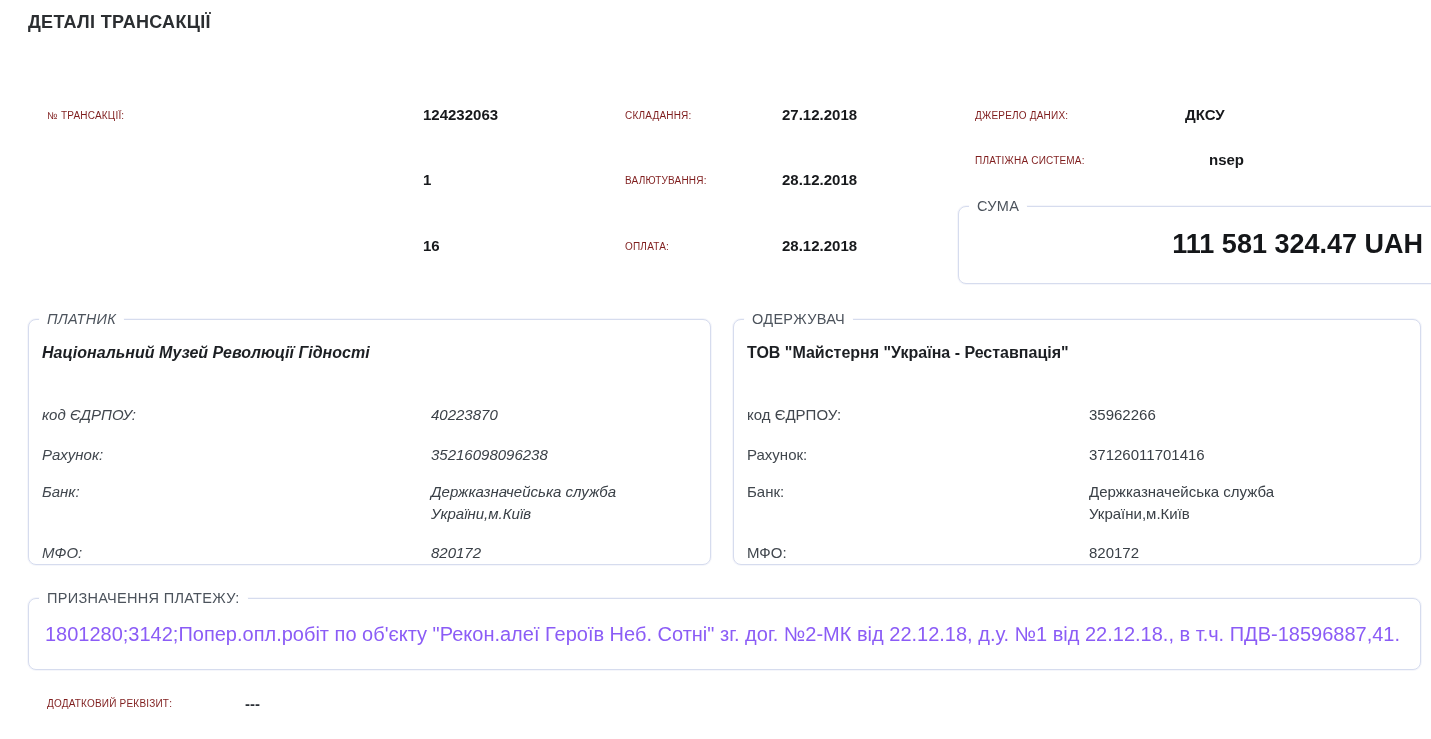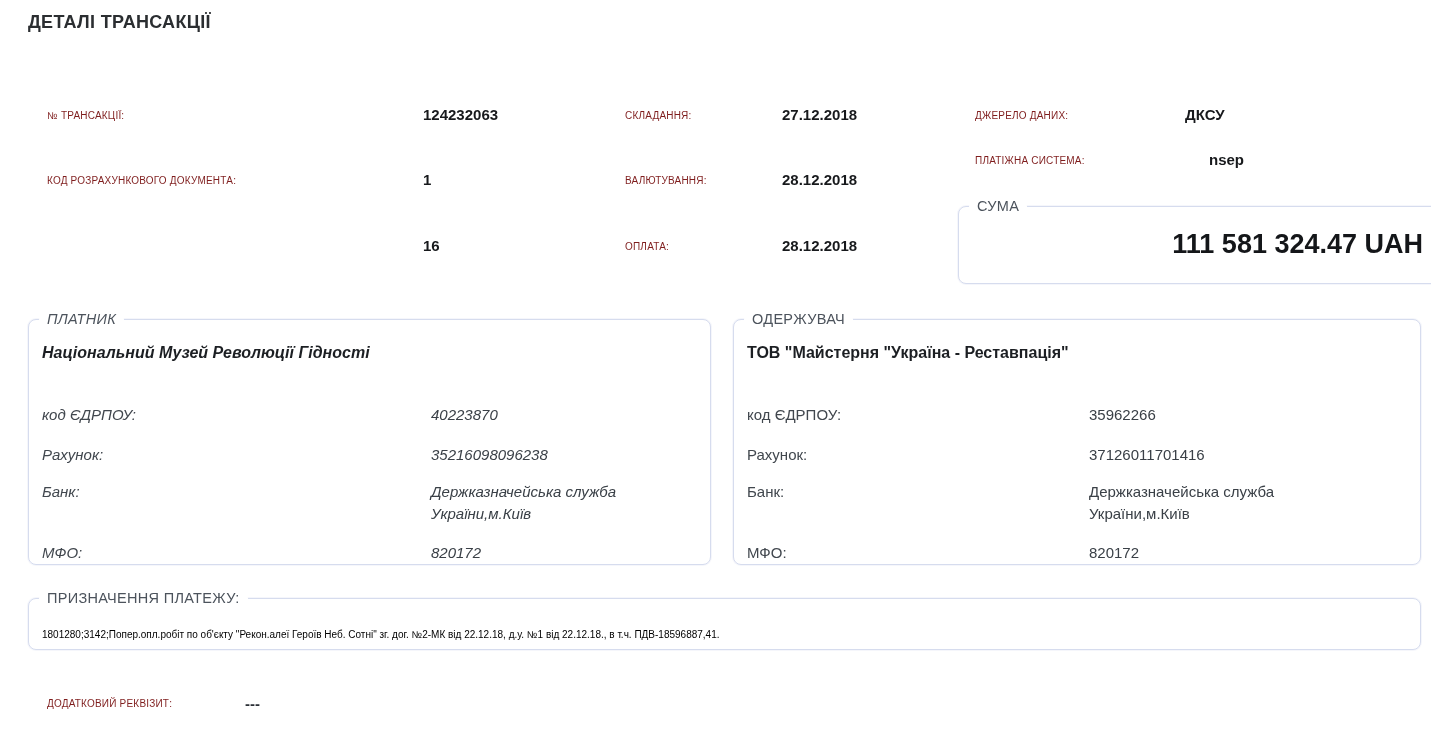"КОД РОЗРАХУНКОВОГО ДОКУМЕНТА:" div.lbl { html: <div>КОД РОЗРАХУНКОВОГО ДОКУМЕНТА:</div> -> none }
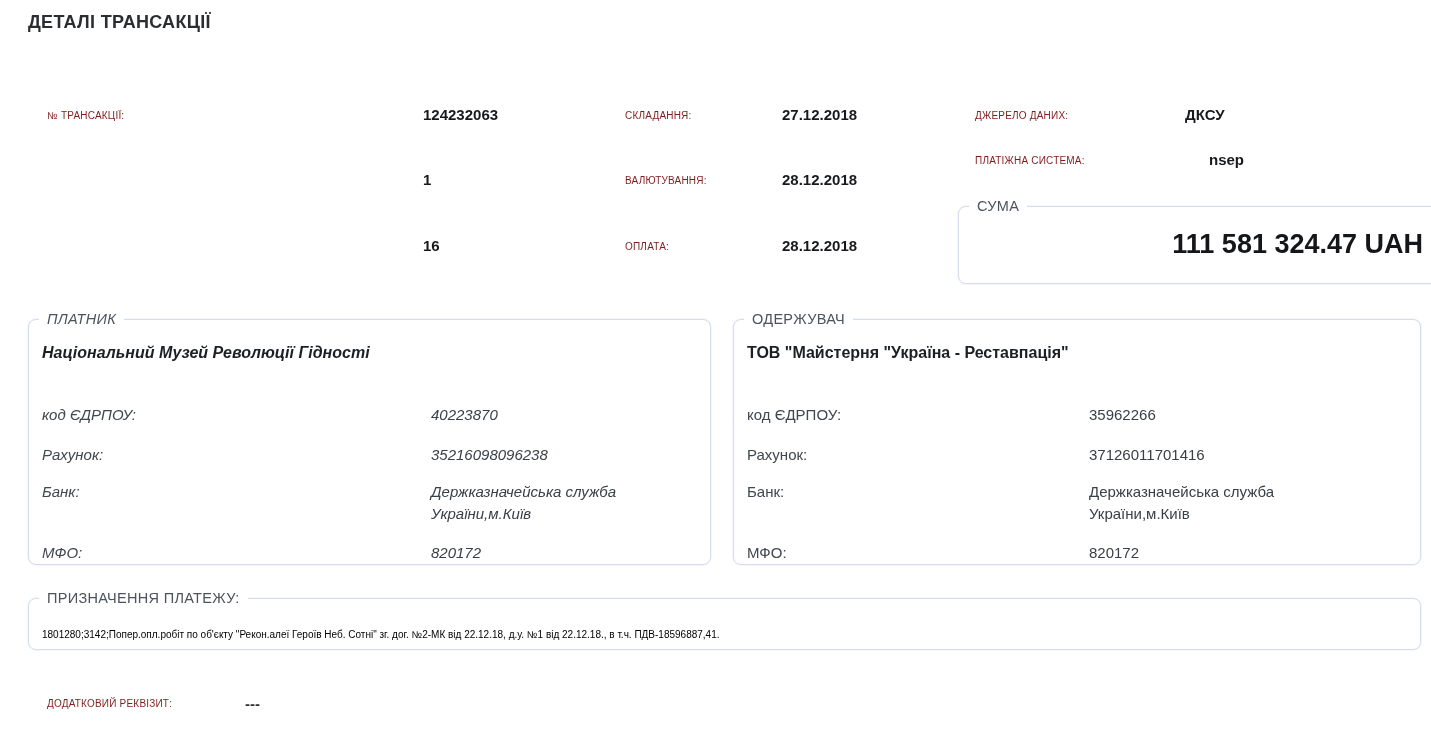"ПРИЗНАЧЕННЯ ПЛАТЕЖУ:" div.box { height: 52px -> 72px }
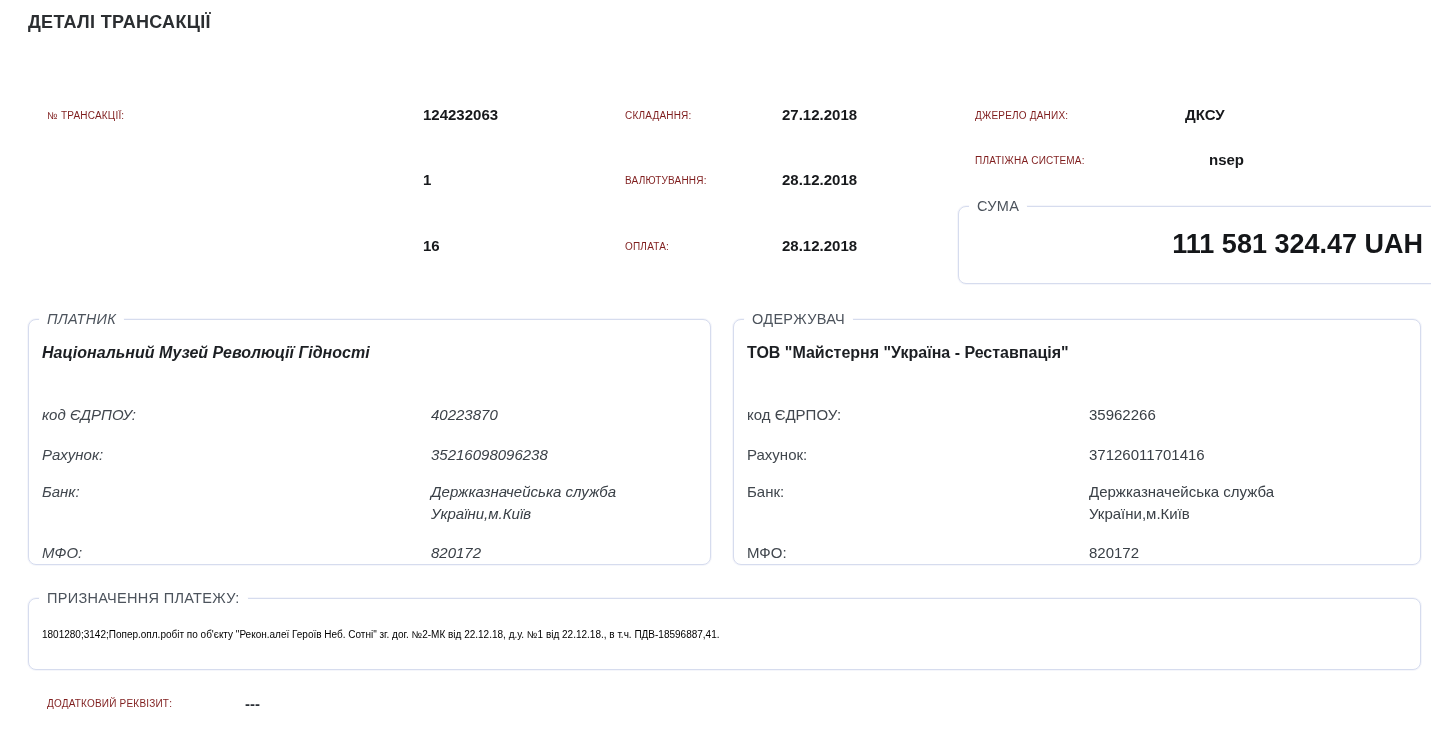"1801280;3142;Попер.опл.робіт по об'єкту" .purpose-text { color: #000000 -> #8b5cf6; font-size: 10px -> 20px; text-align: none -> right }
